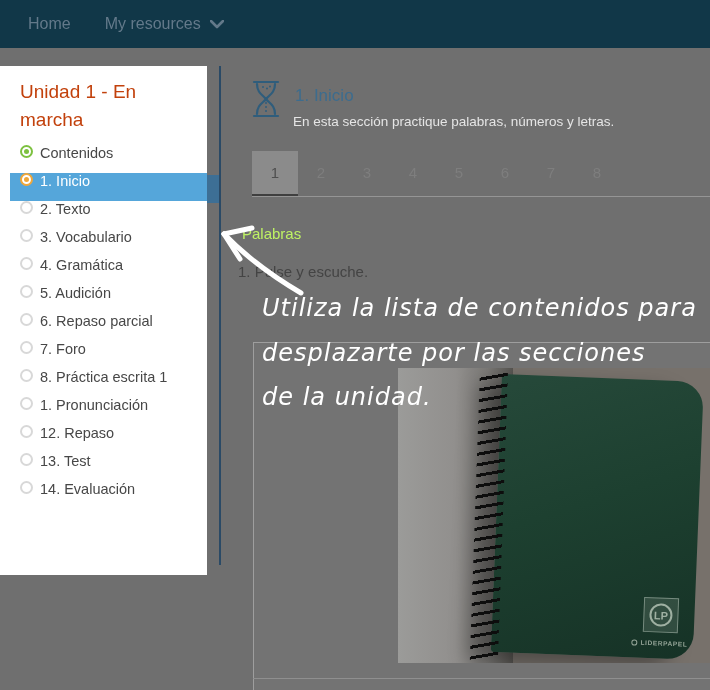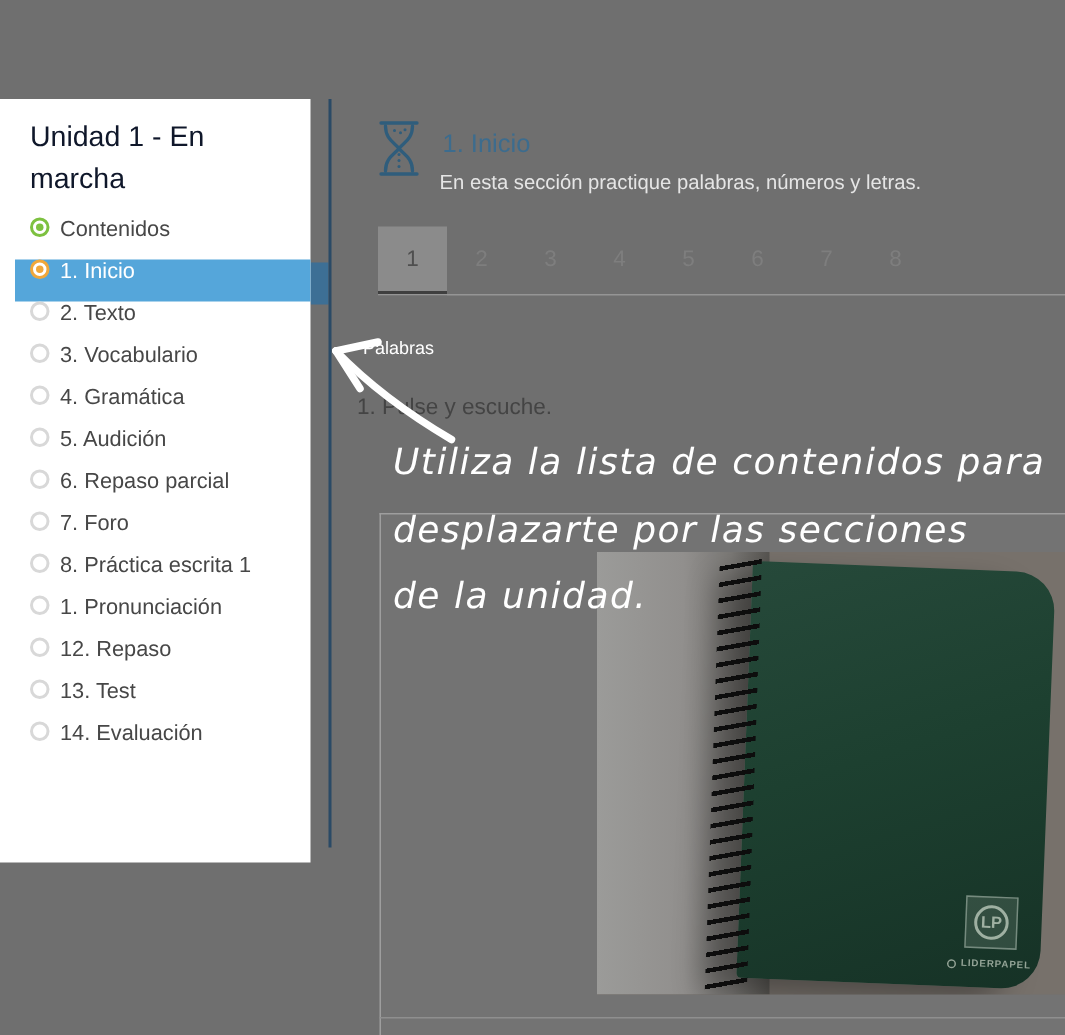"Home" div.topnav { html: none -> <div> <span> <span>Home</span> </span> <span> <span>My resources</span> <svg> <path></path> </svg> </span> </div> }
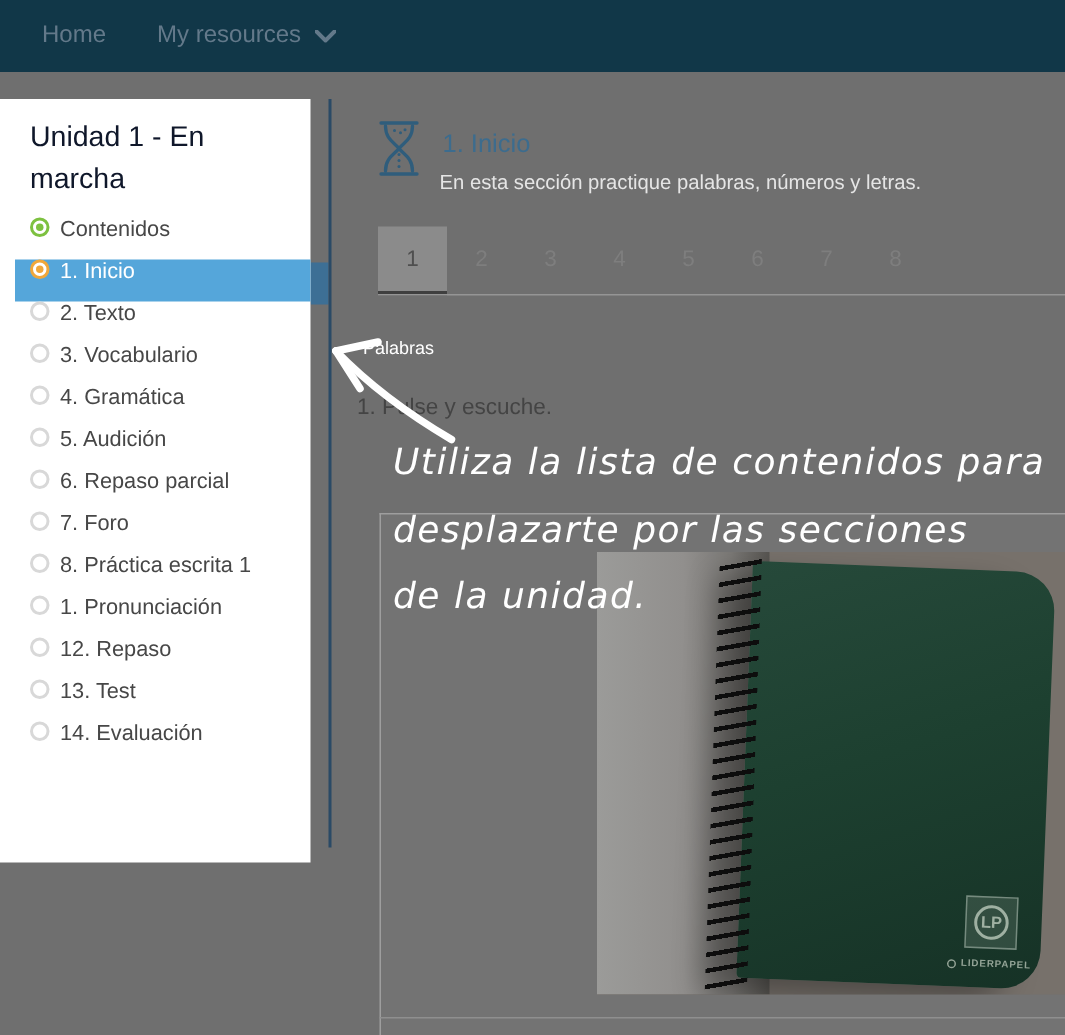"Unidad 1 - En marcha" .sb-title { color: #0f172a -> #c2410c }
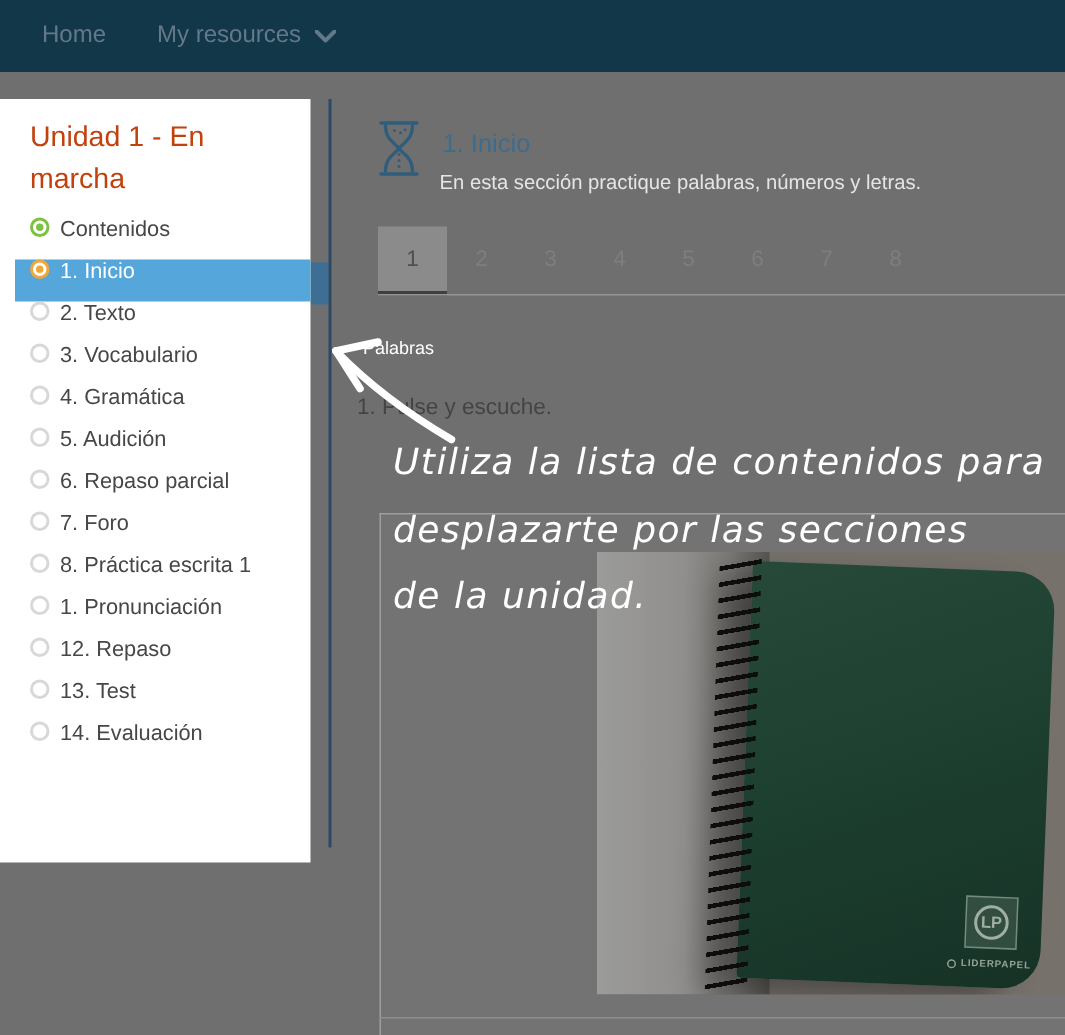"Palabras" .group-heading { color: #ffffff -> #bef264; font-size: 12px -> 15px }
